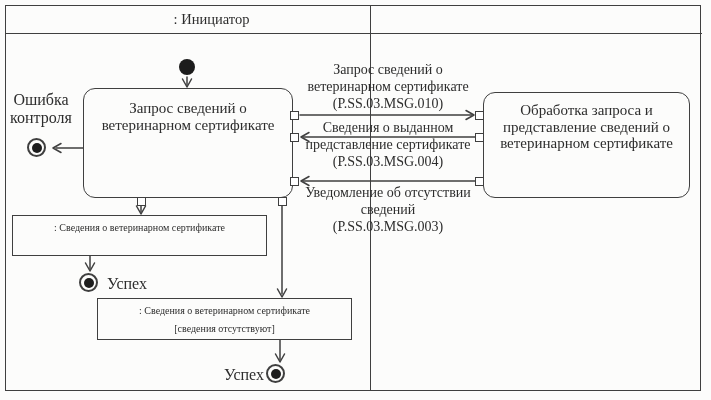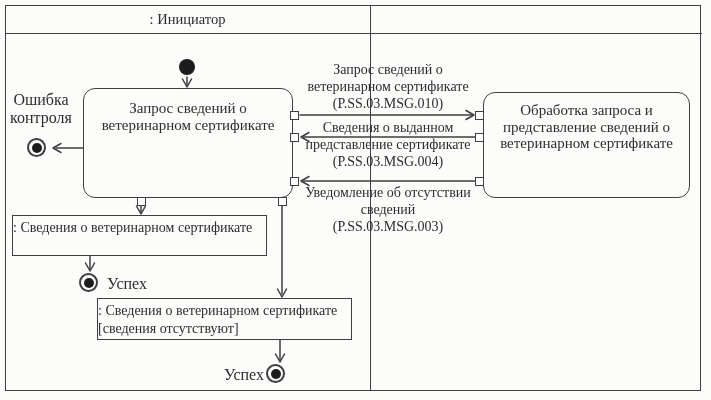": Инициатор" .lane-header { padding-left: none -> 24px }
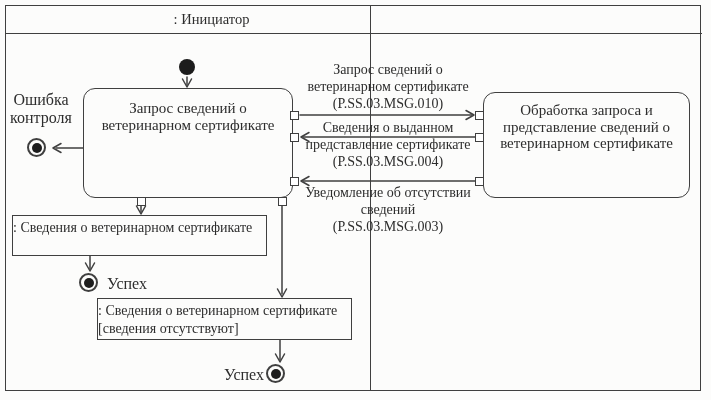": Сведения о ветеринарном сертификате" .objbox { font-size: 14px -> 10px; text-align: left -> center }
